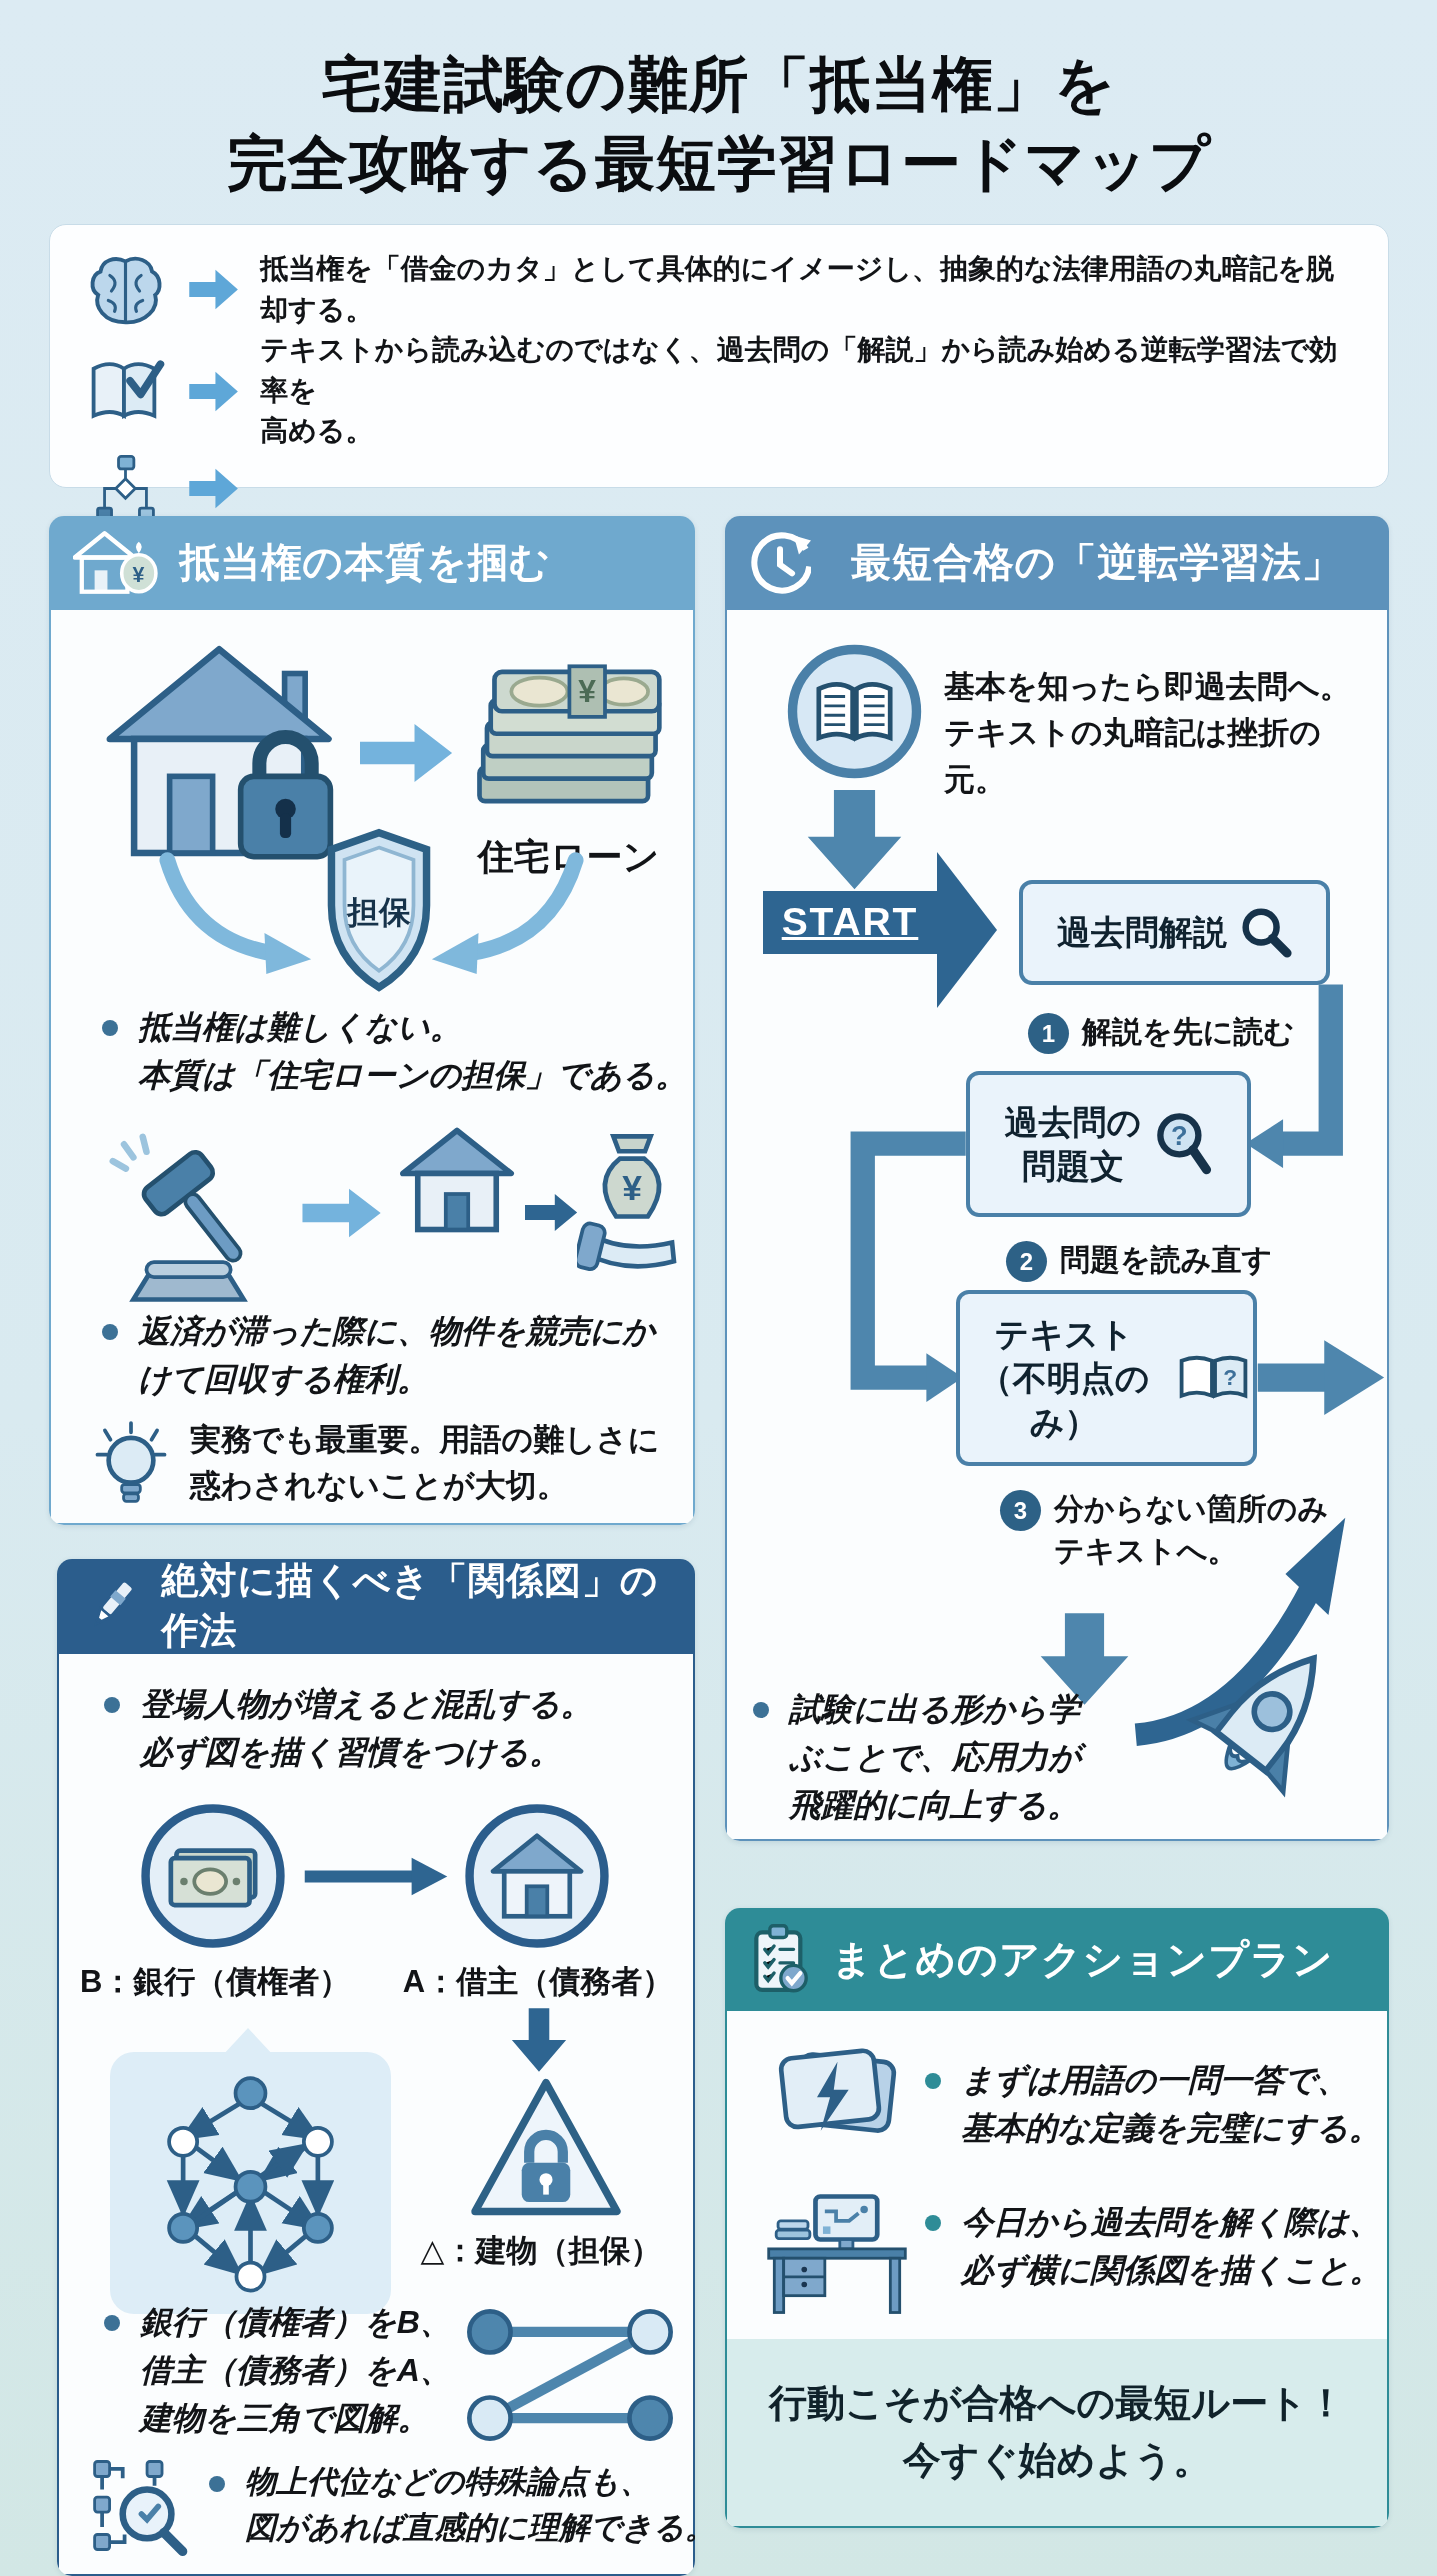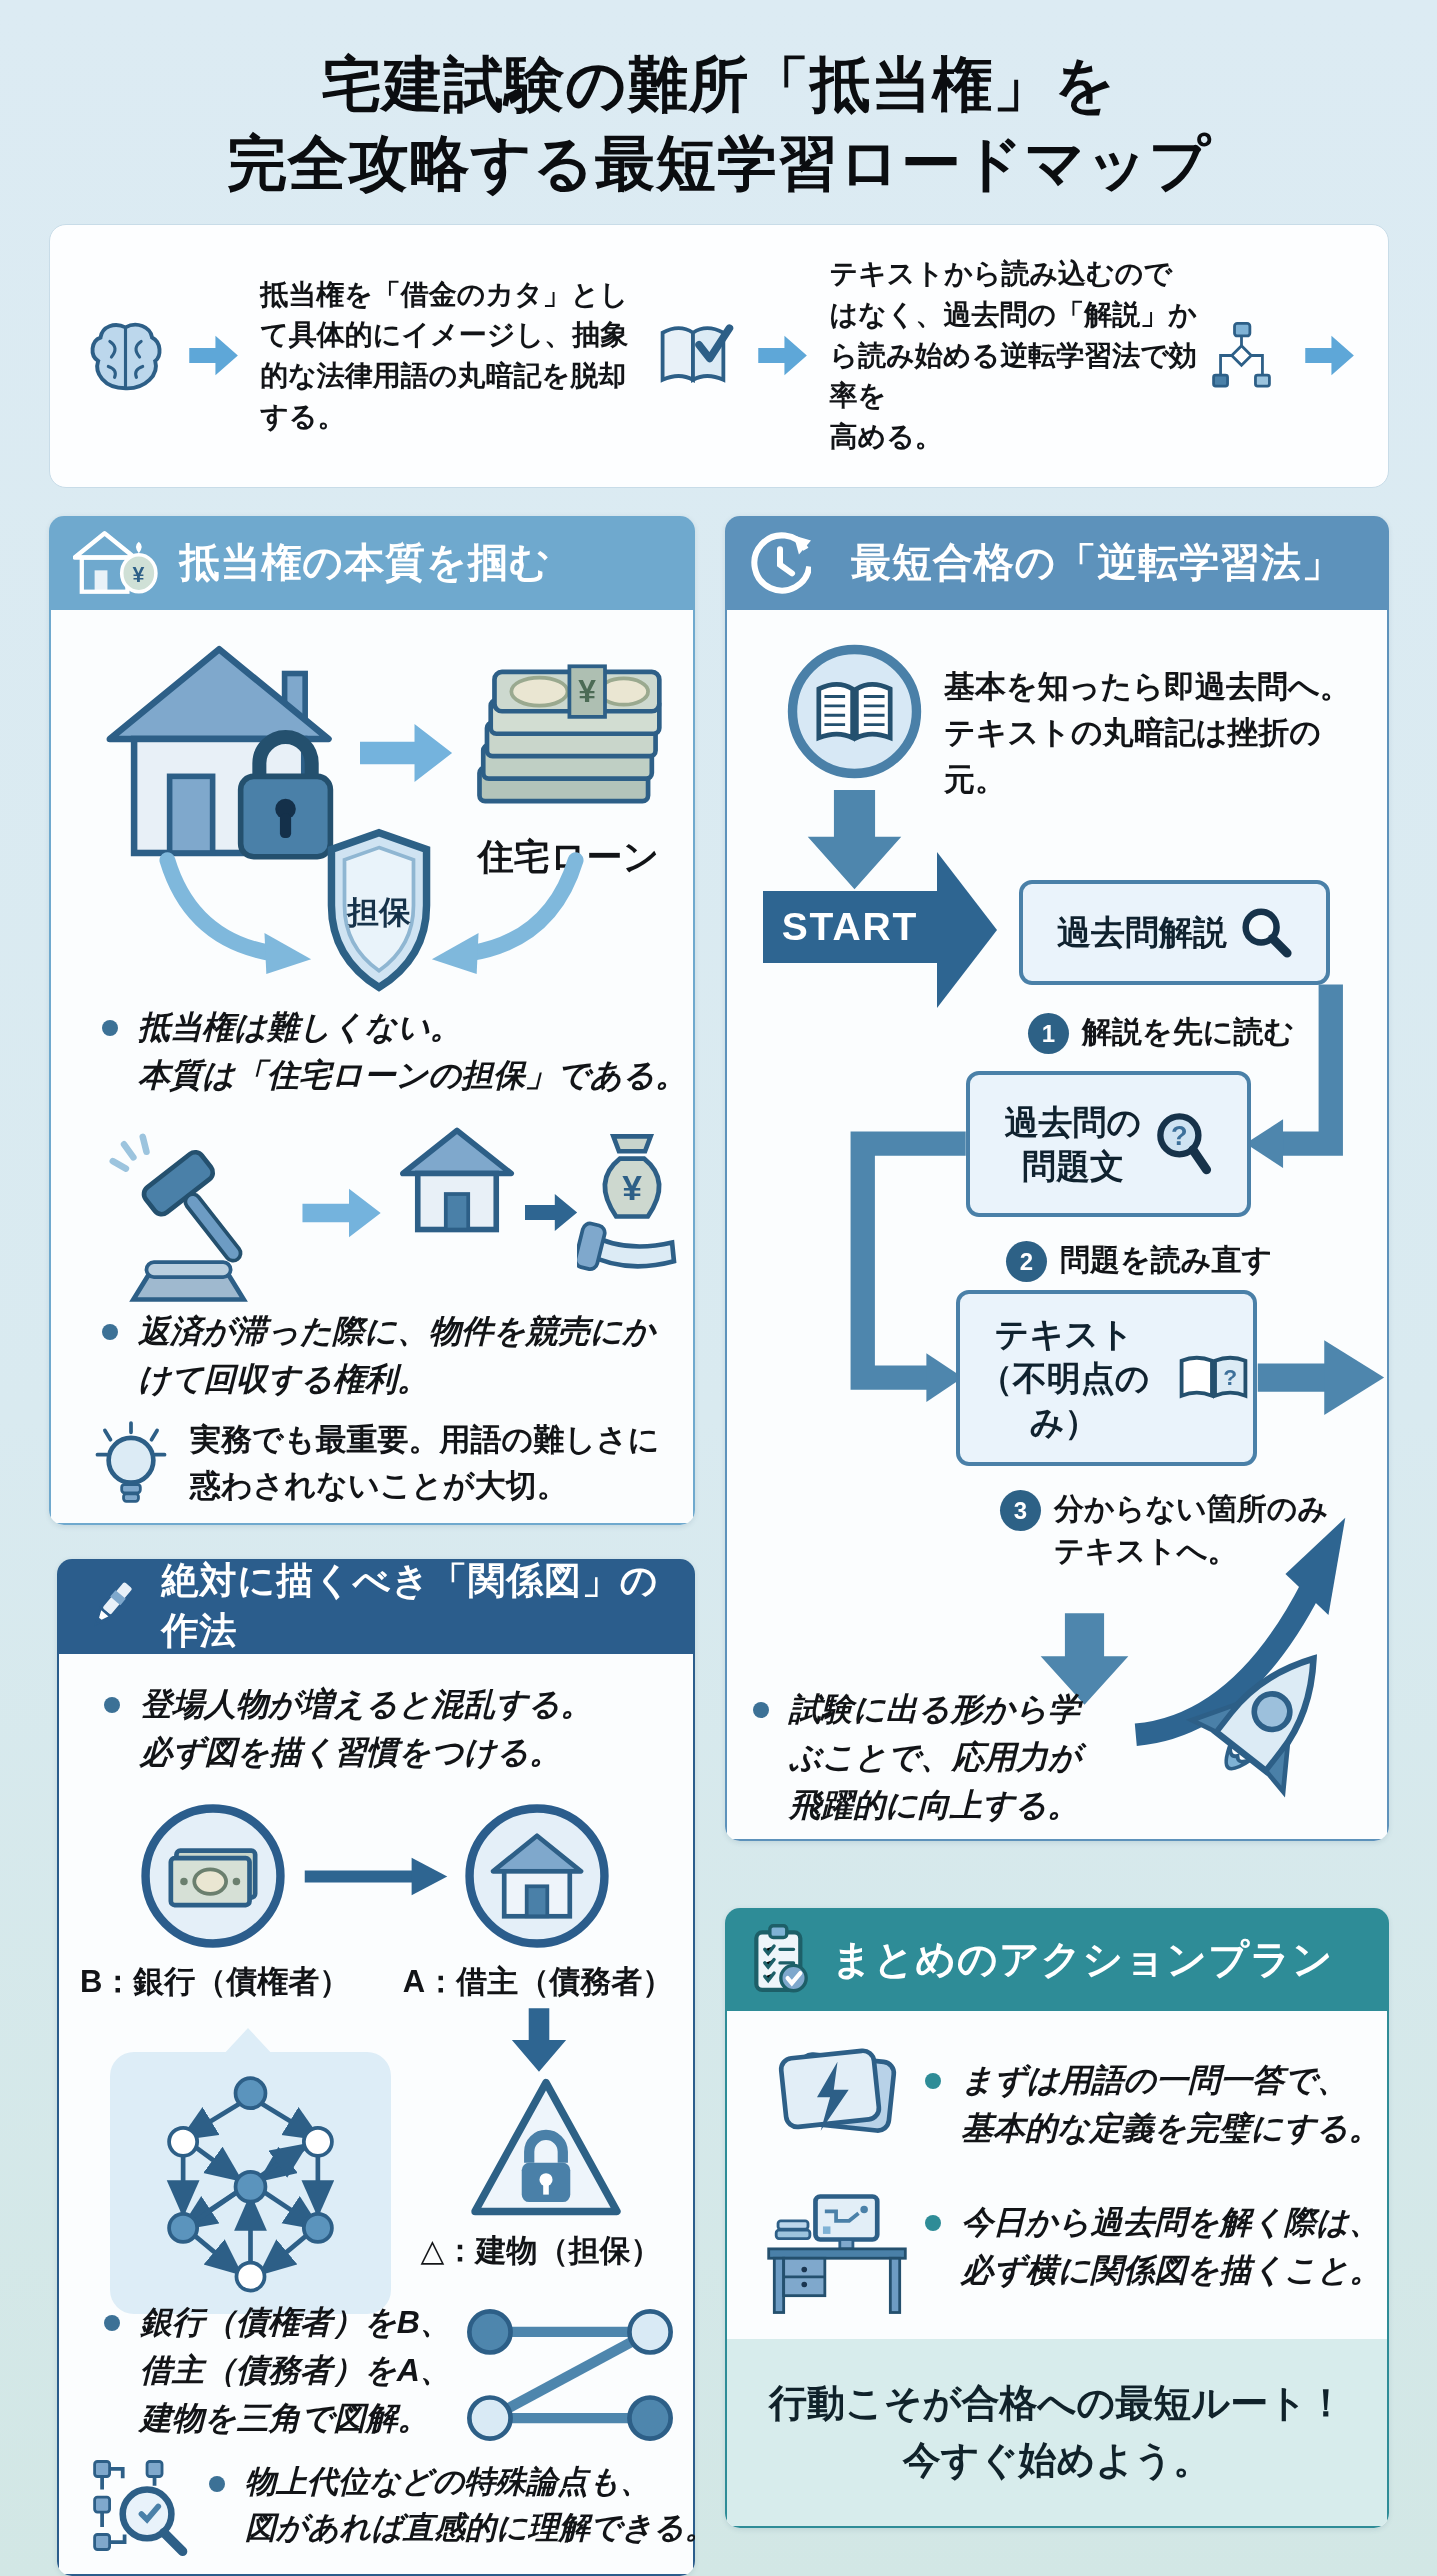"抵当権を「借金のカタ」として具体的にイメージし、抽象的な法律用語の丸暗記を脱却す" .intro-card { flex-direction: none -> column }
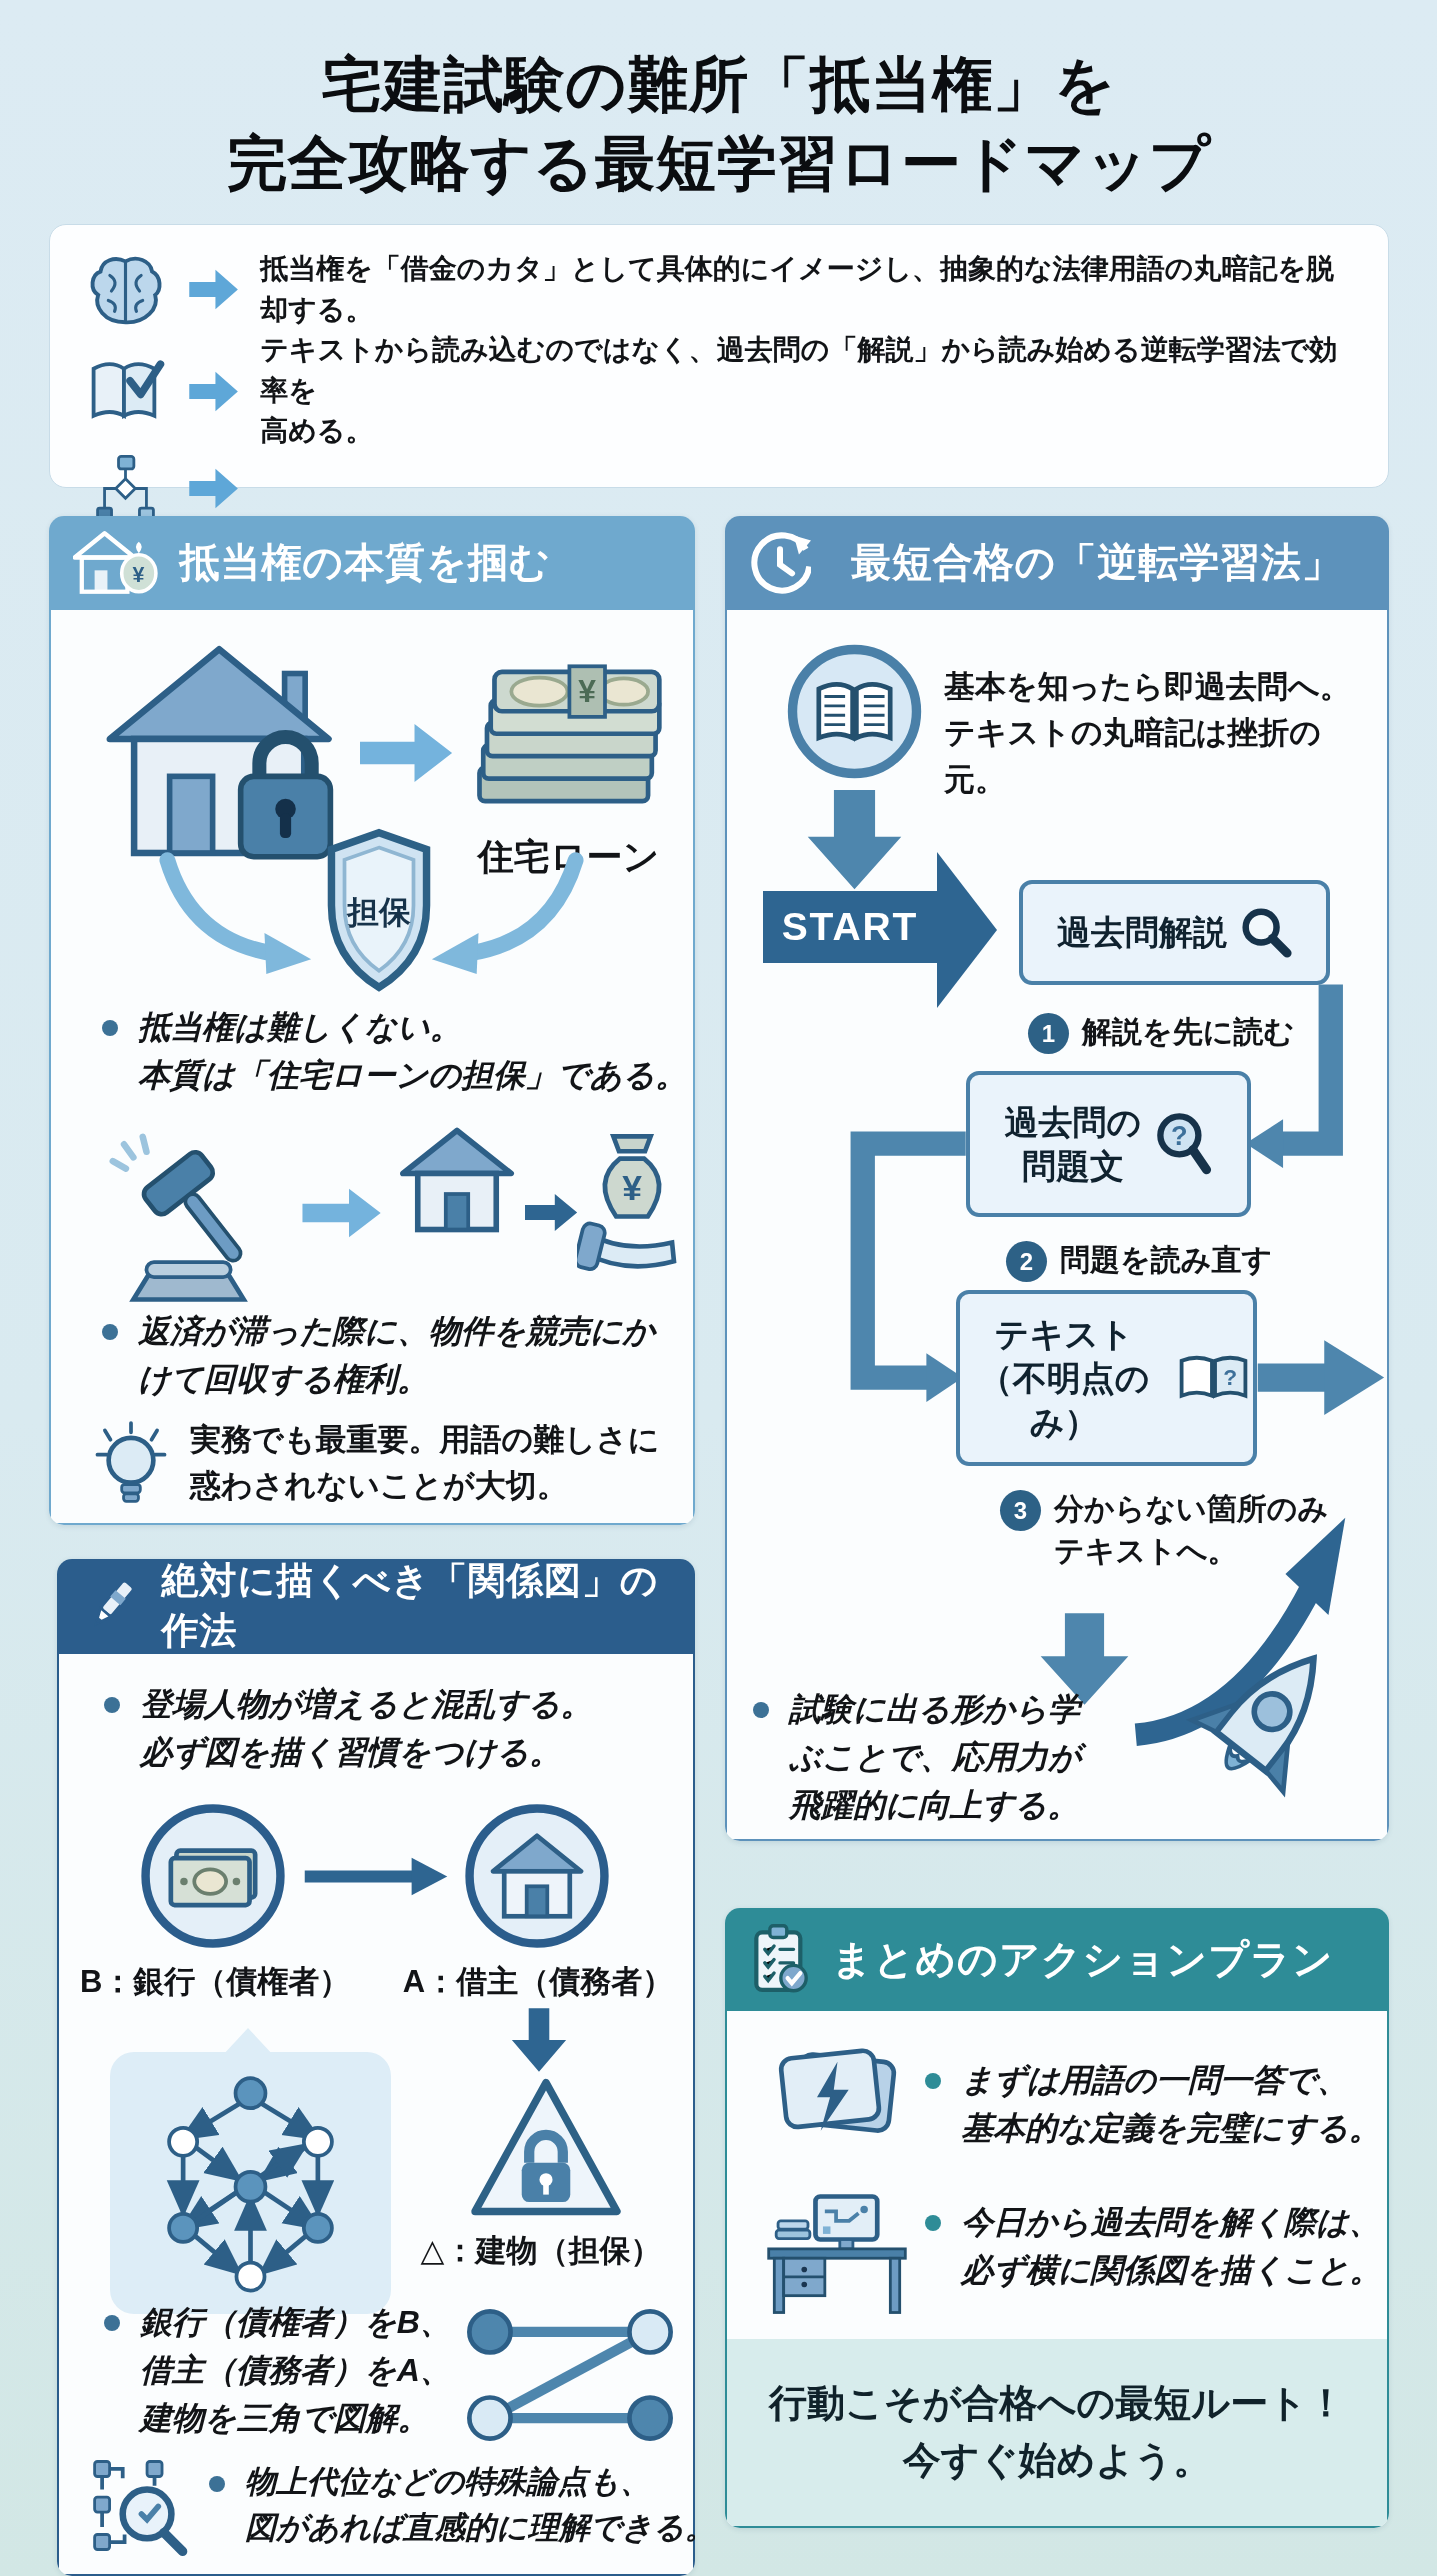"START" div.start-rect { height: 72px -> 63px; text-decoration: none -> underline }
